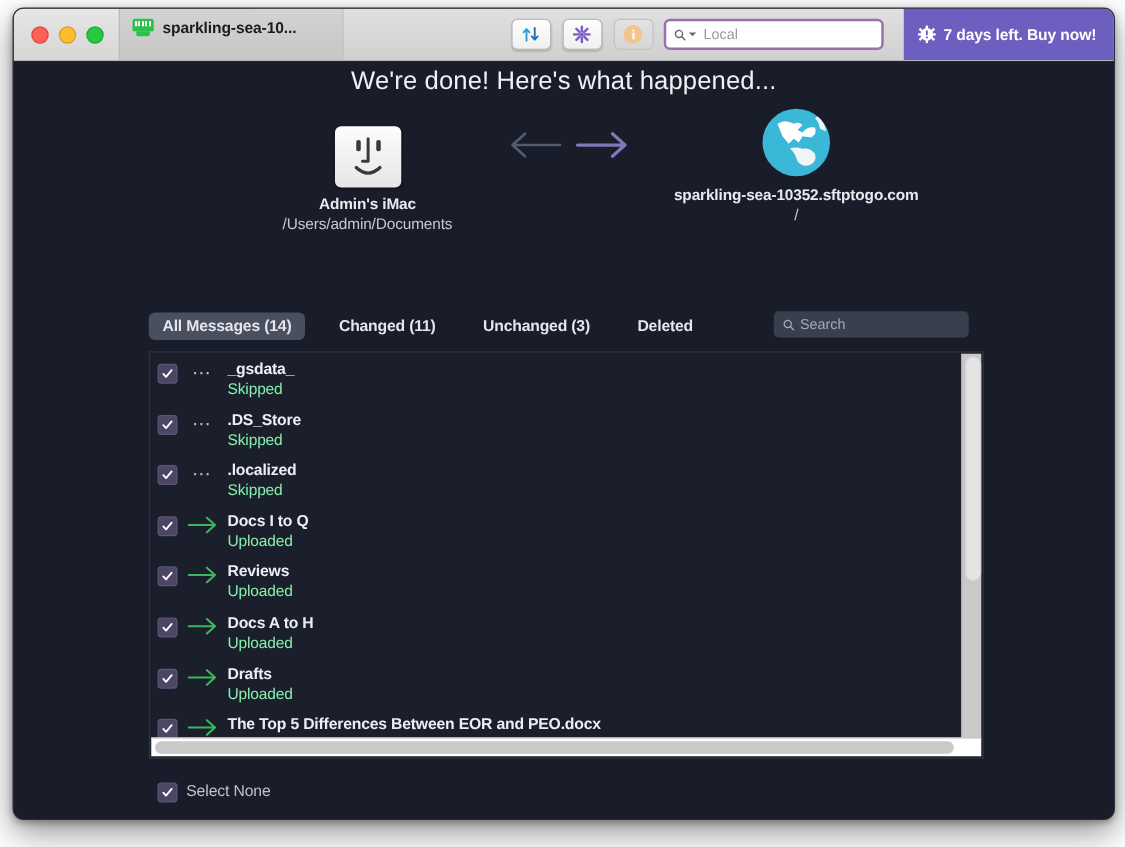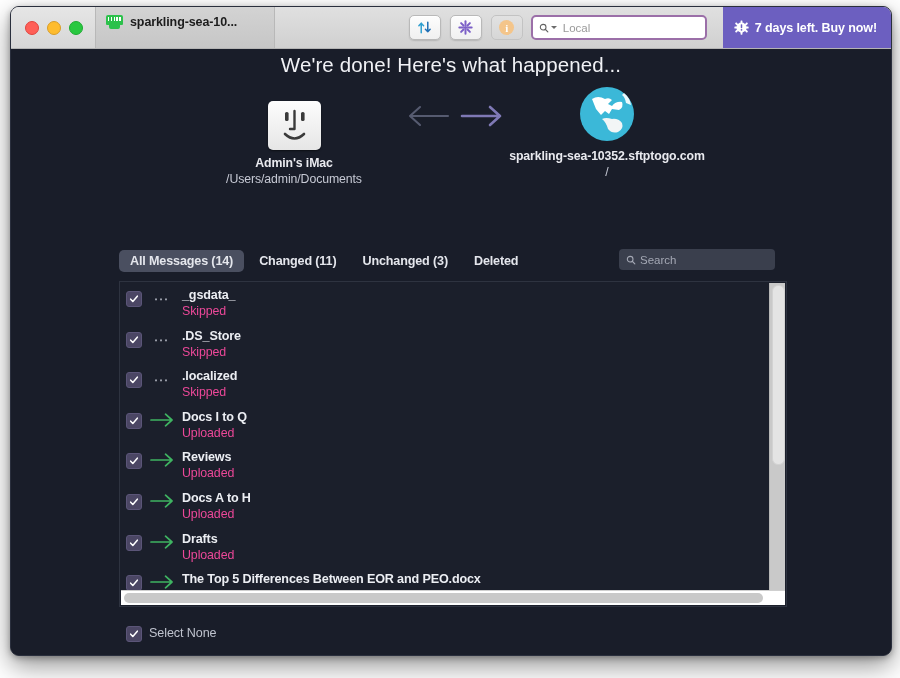"sparkling-sea-10352.sftptogo.com" .ep-remote { left: 446px -> 476px }
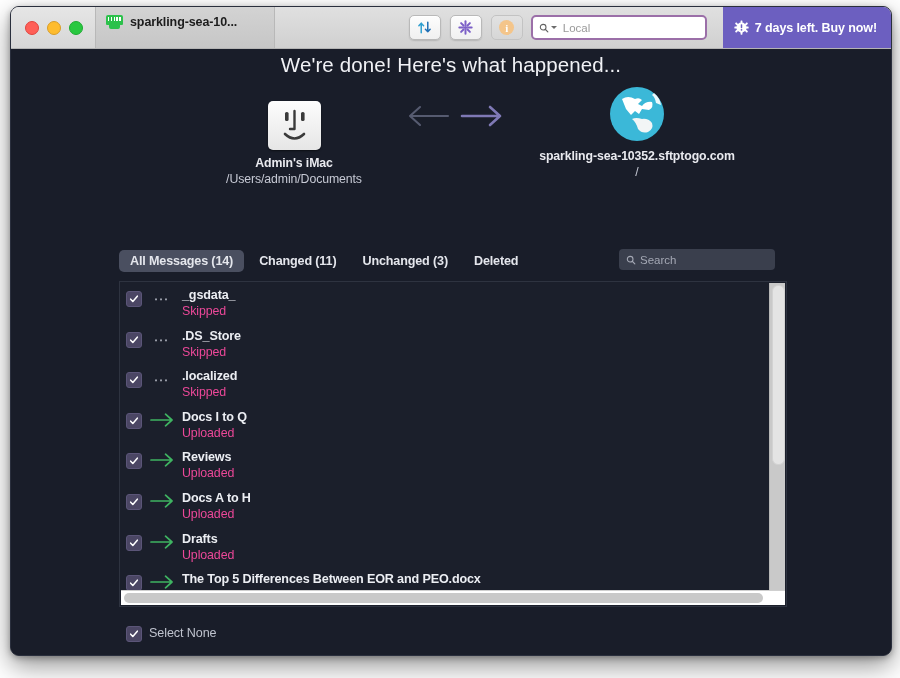"All Messages (14)" .tabsrow { gap: 4px -> 16px }
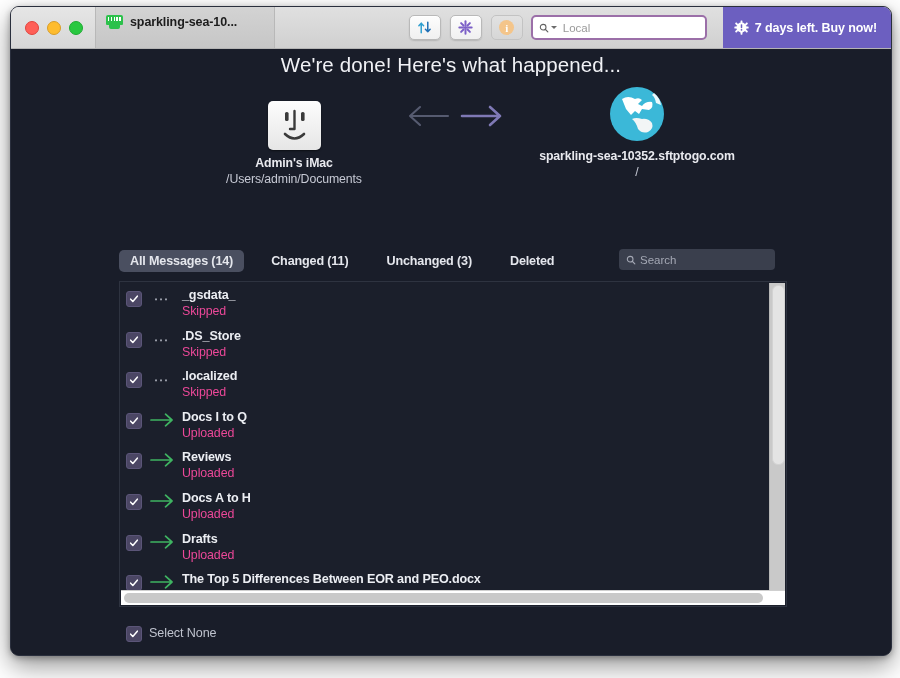"Skipped" .row-status { color: #ec4899 -> #86efac }
